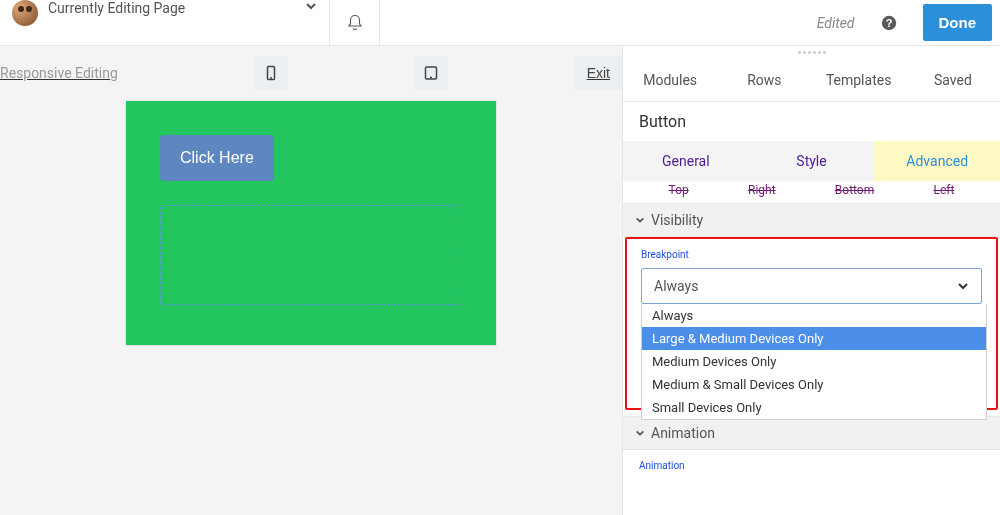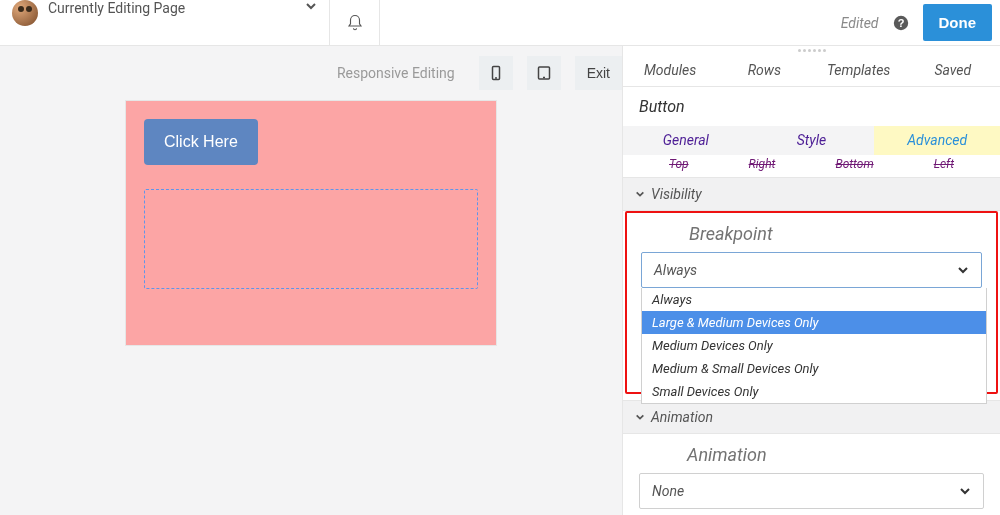"Edited" .topbar-right { gap: 14px -> 26px }
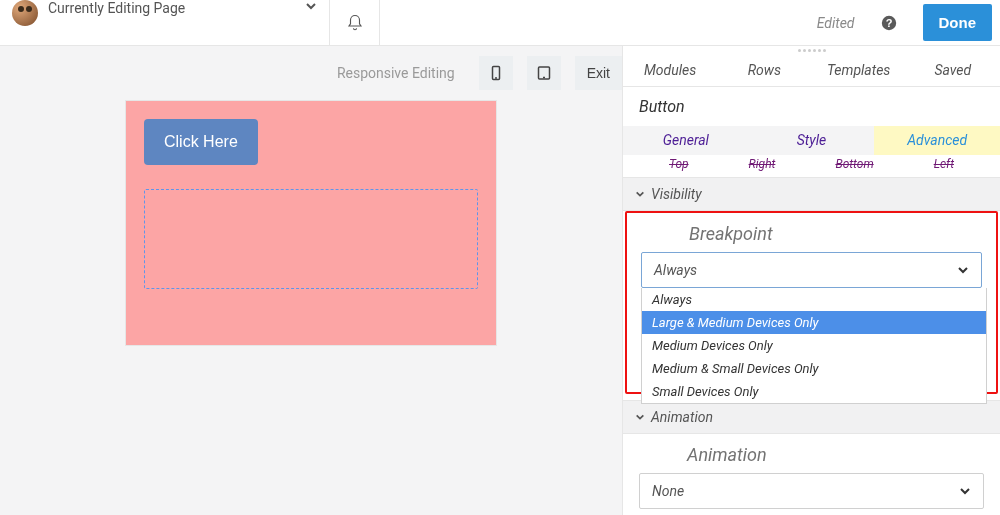"Responsive Editing" .responsive-bar { justify-content: flex-end -> space-between; text-decoration: none -> underline }
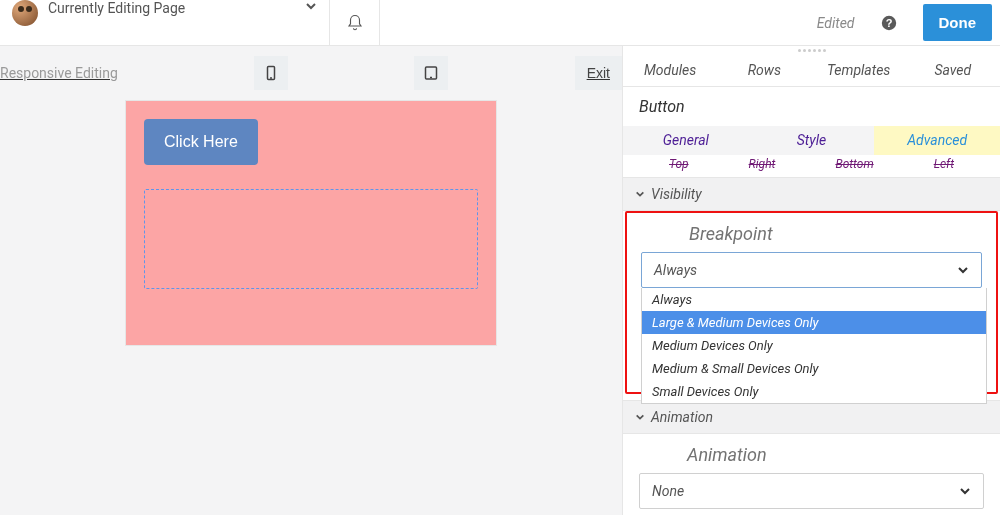"Modules" .panel { font-style: italic -> none }
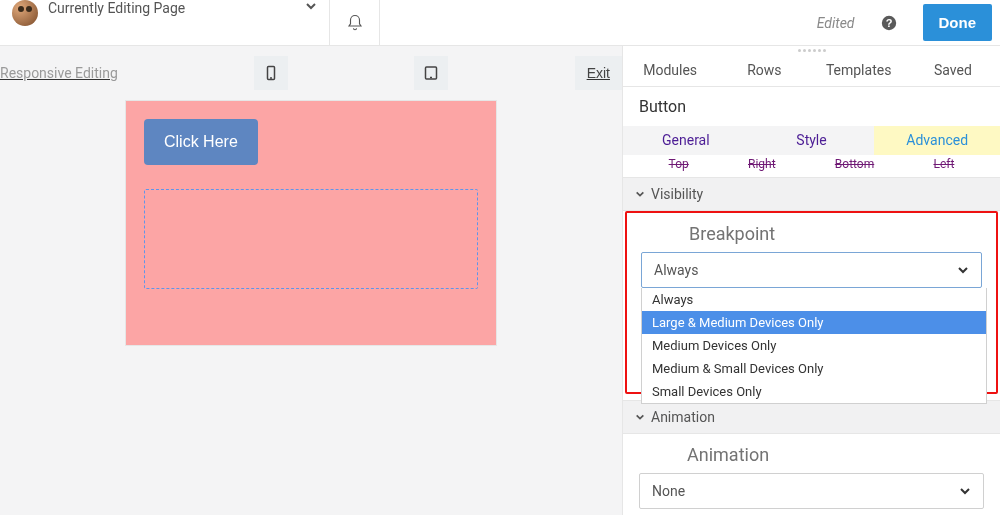"Click Here" .canvas-card { background: #fca5a5 -> #22c55e; padding: 18px -> 34px }
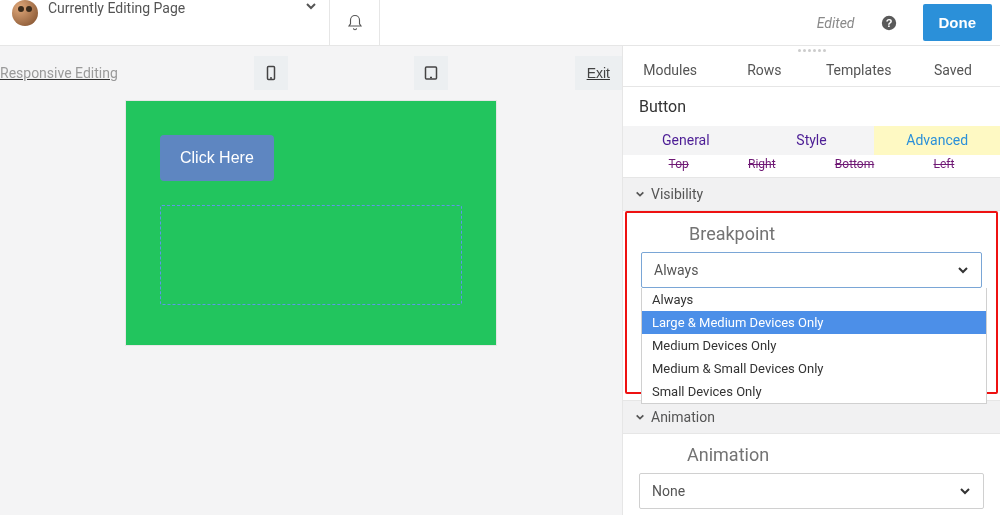"Breakpoint" .field-label { color: #737373 -> #1d4ed8; font-size: 18px -> 10px; margin-left: 48px -> none }
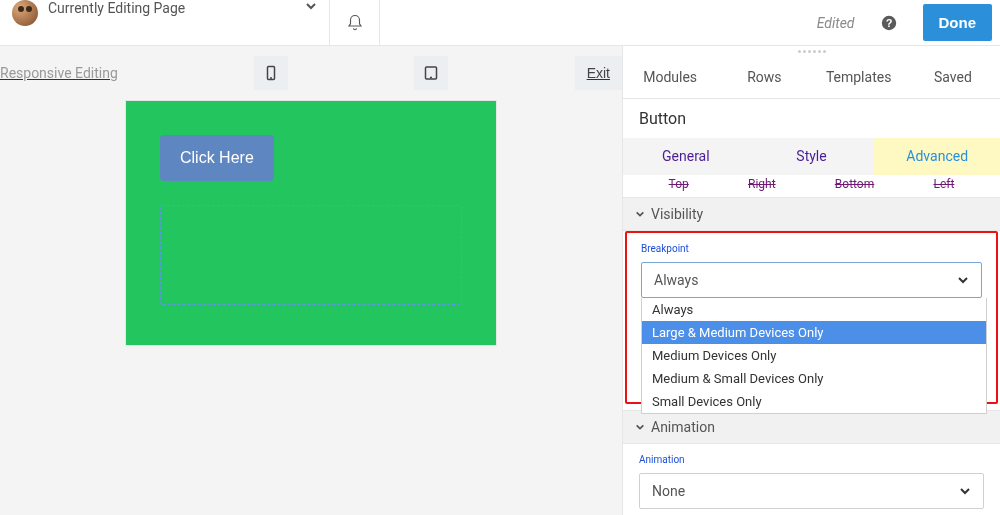"None" div.select { html: <div> <span>None</span> <svg> <polyline></polyline> </svg> </div> -> none }
